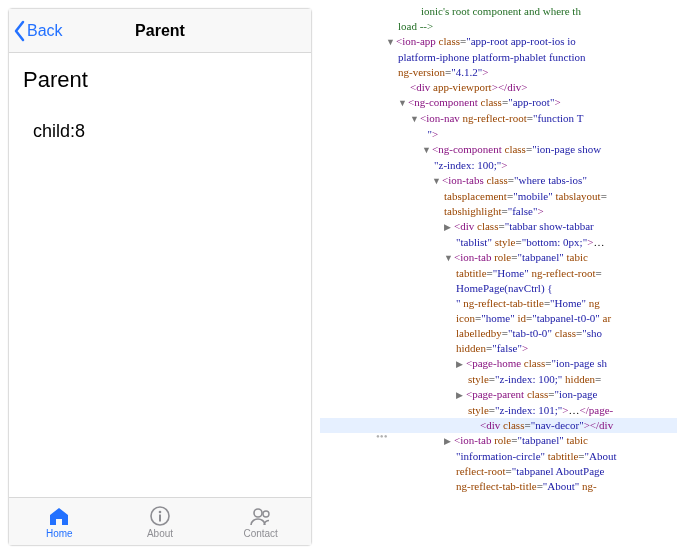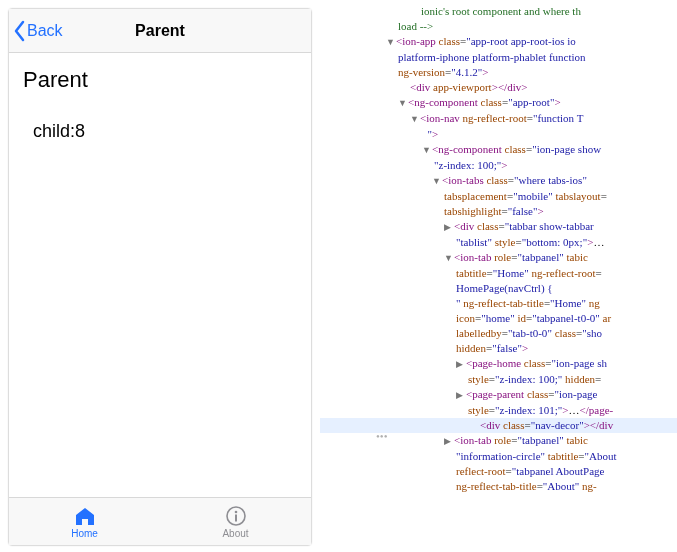"Contact" div.tab { html: none -> <div> <span> <svg> <circle></circle> <path></path> <circle></circle> <path></path> </svg> </span> <span>Contact</span> </div> }
